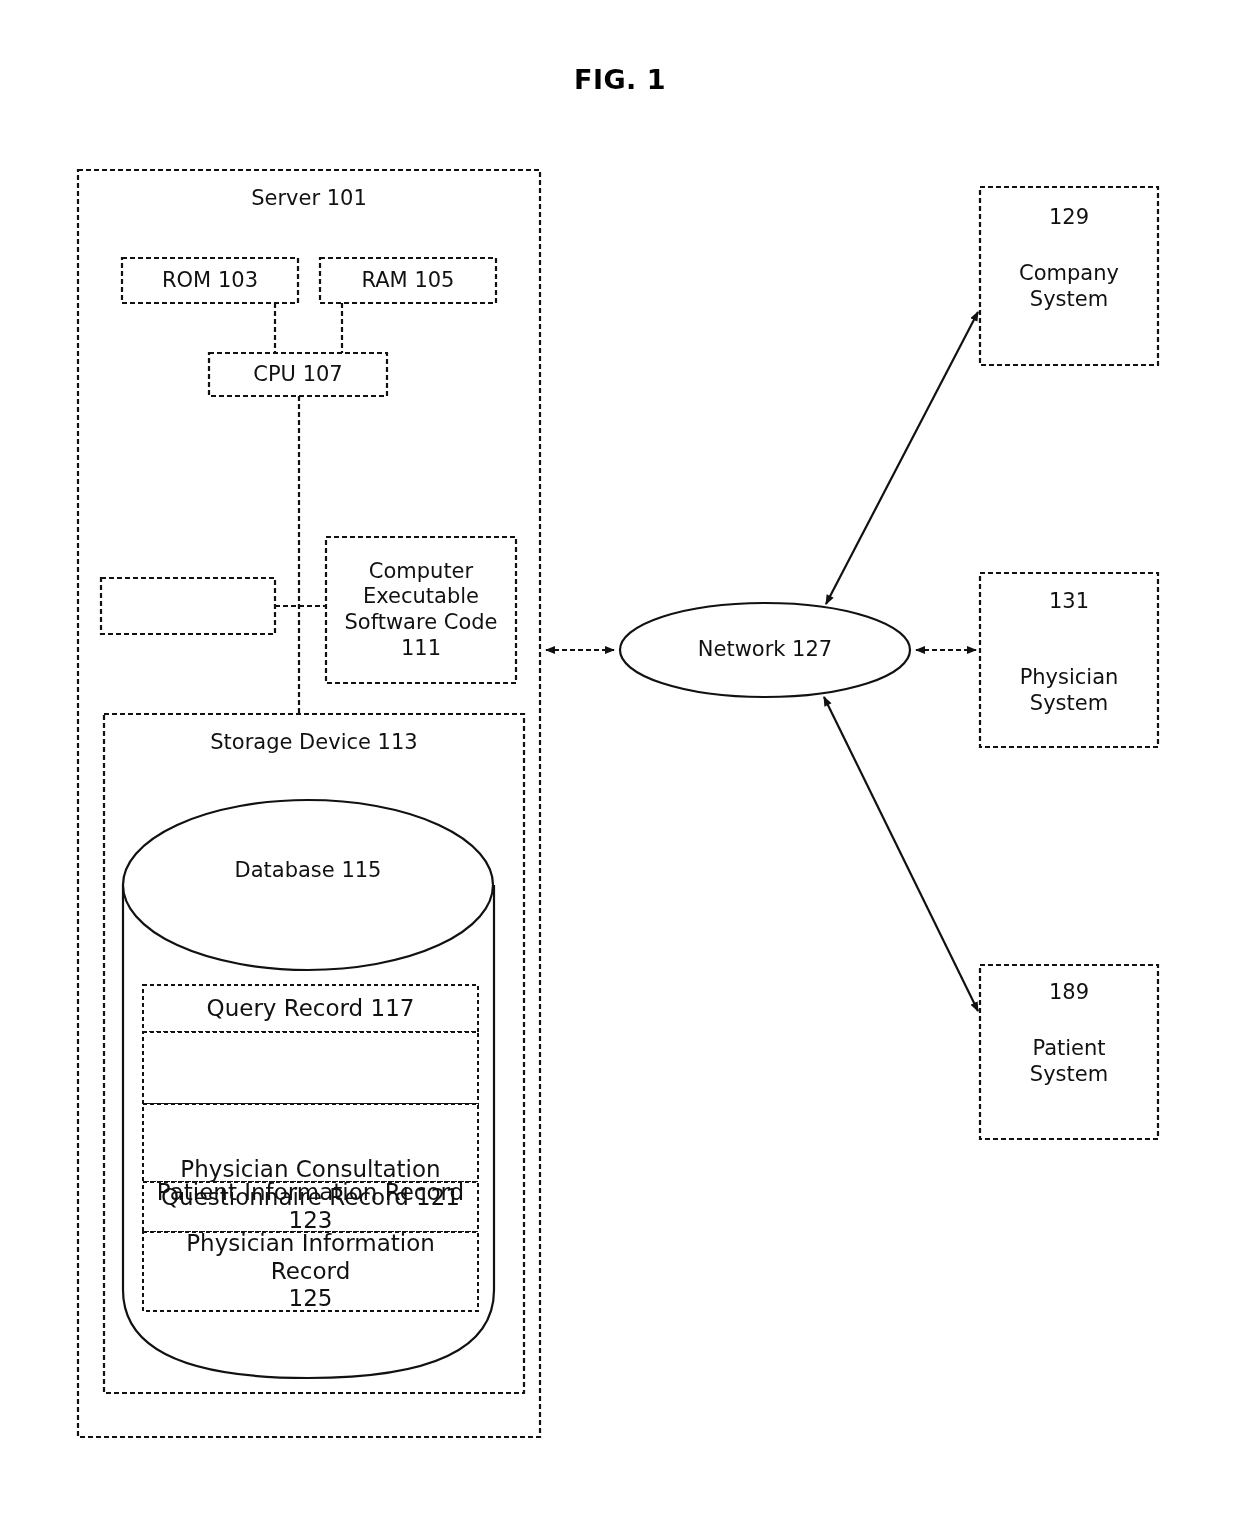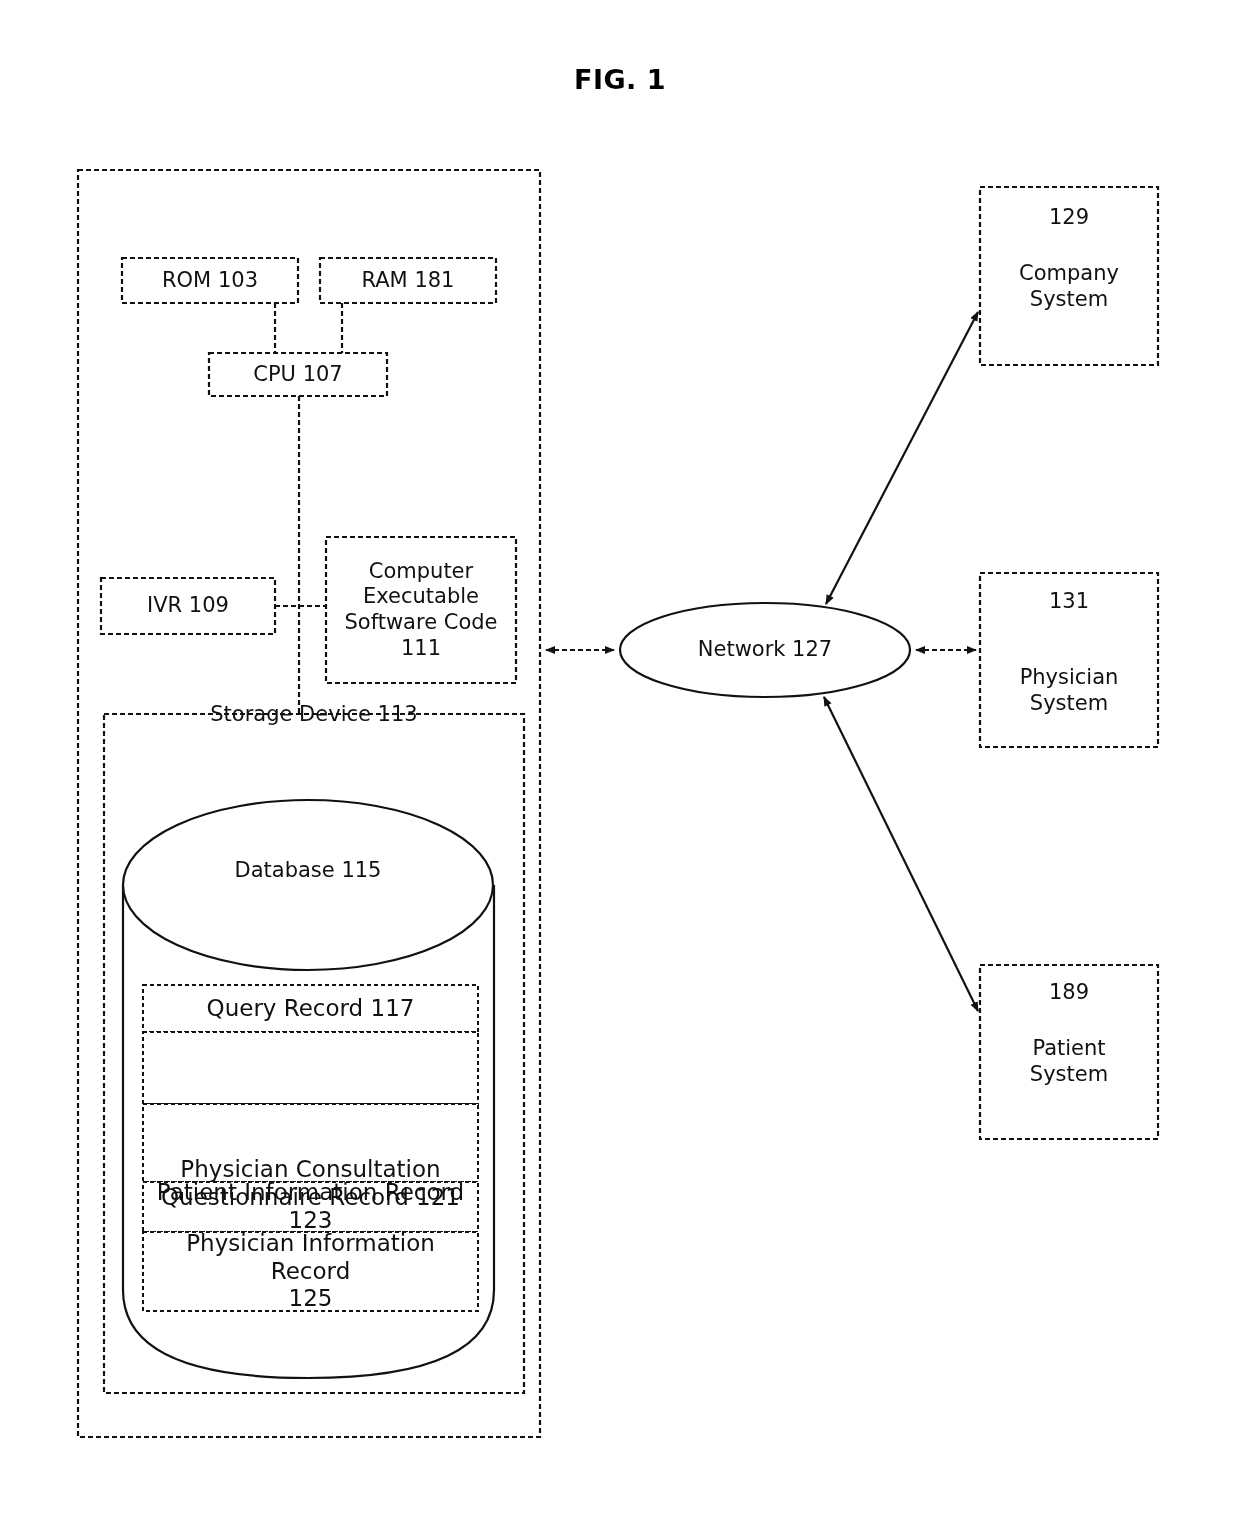"Server 101" div.lbl { html: none -> <div>Server 101</div> }
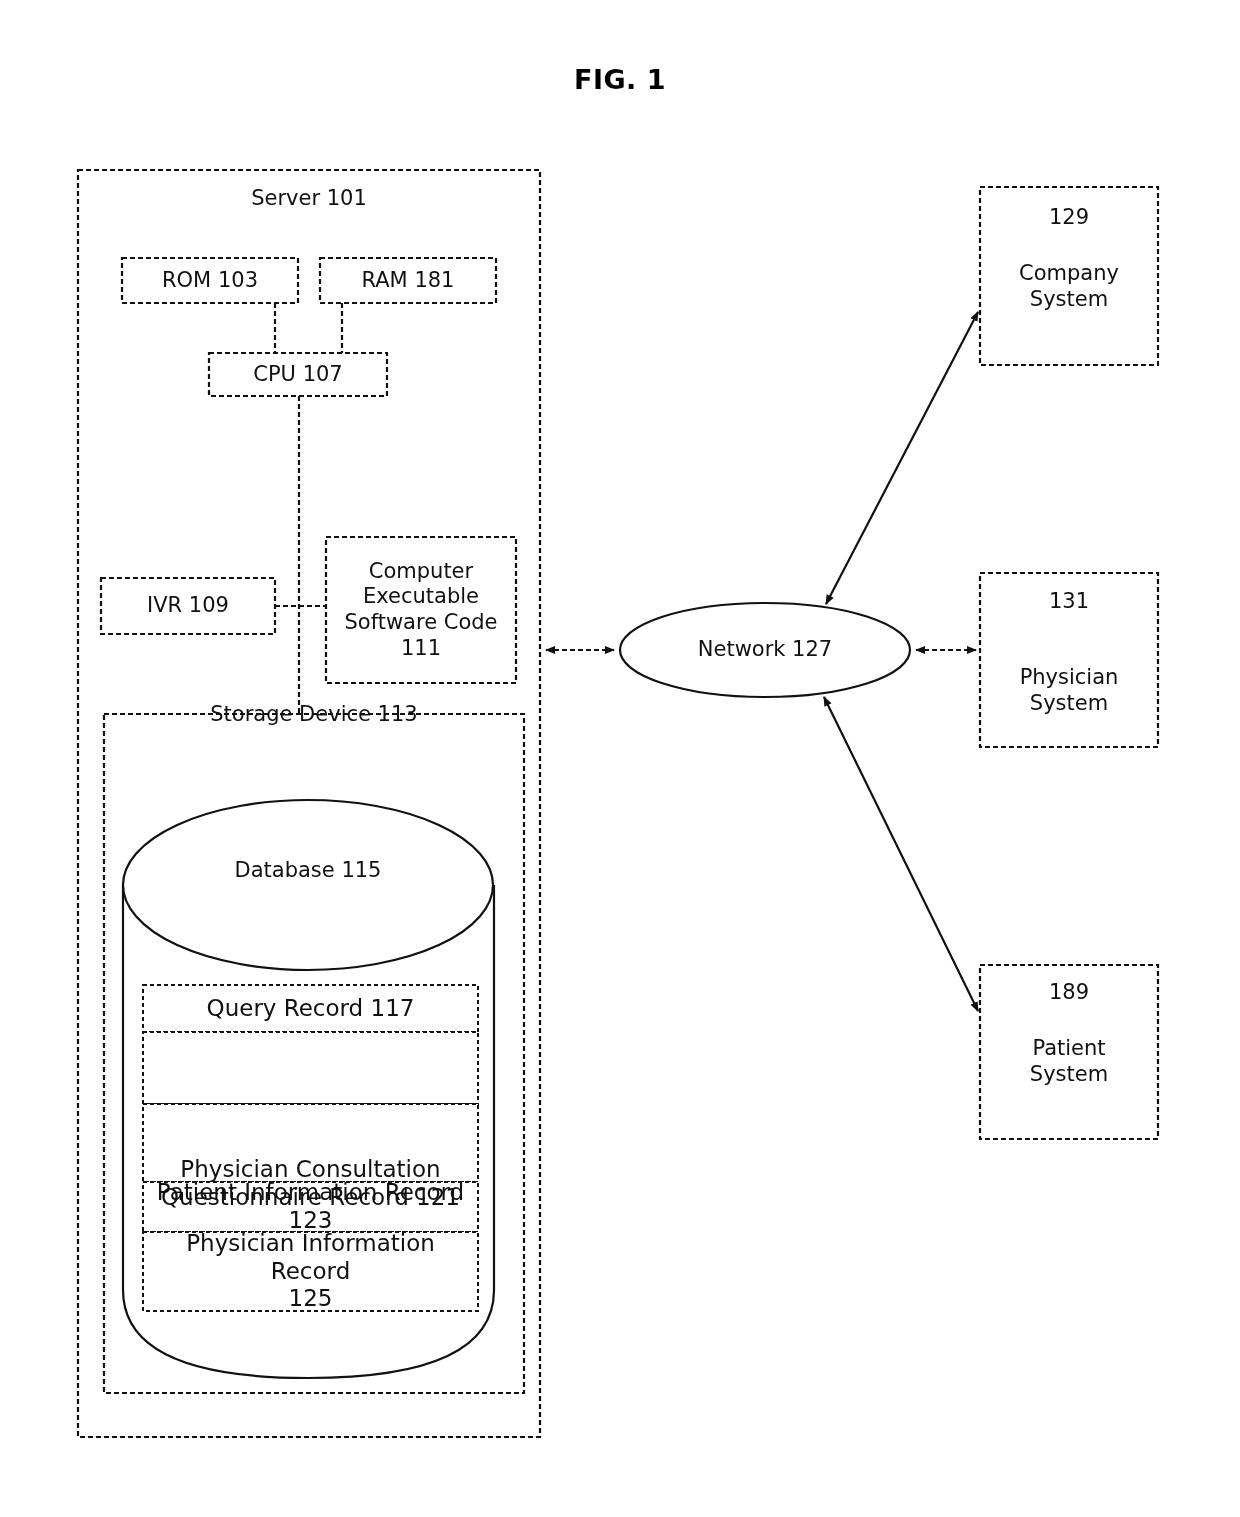"RAM 181" div.lbl { text: 181 -> 105 }
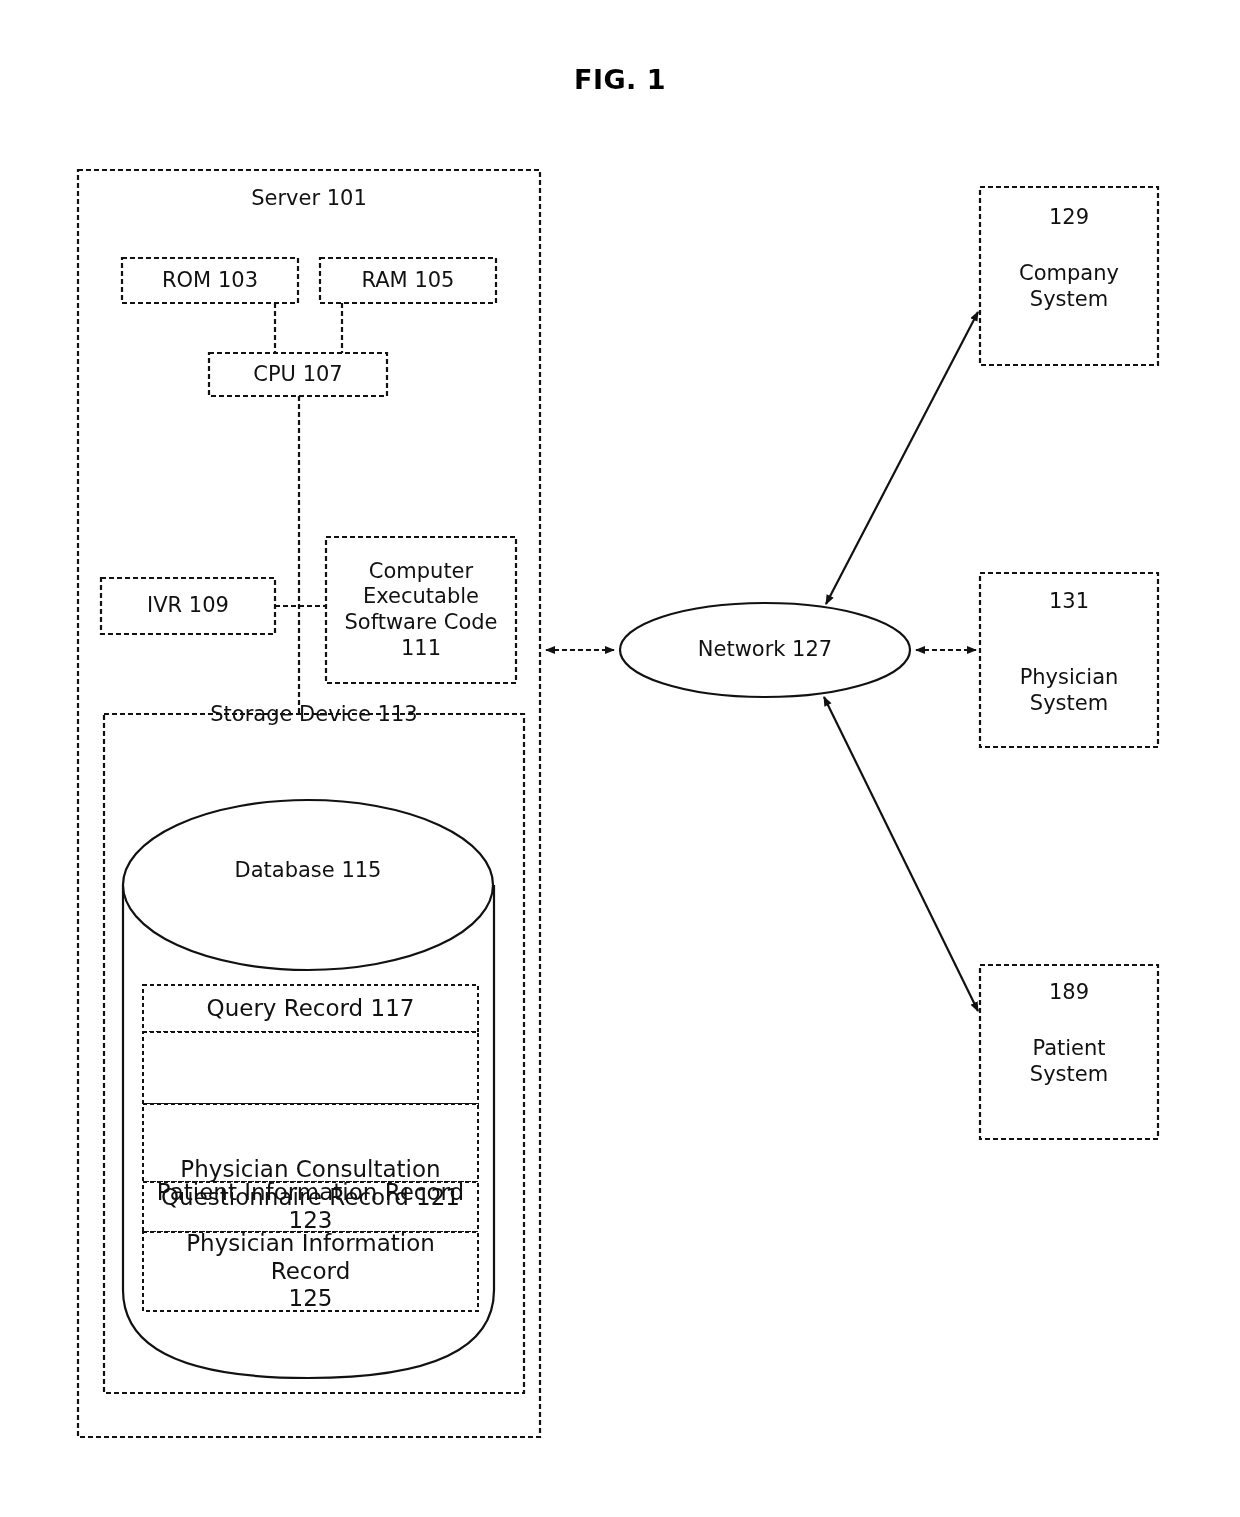"IVR 109" div.lbl { html: <div>IVR 109</div> -> none }
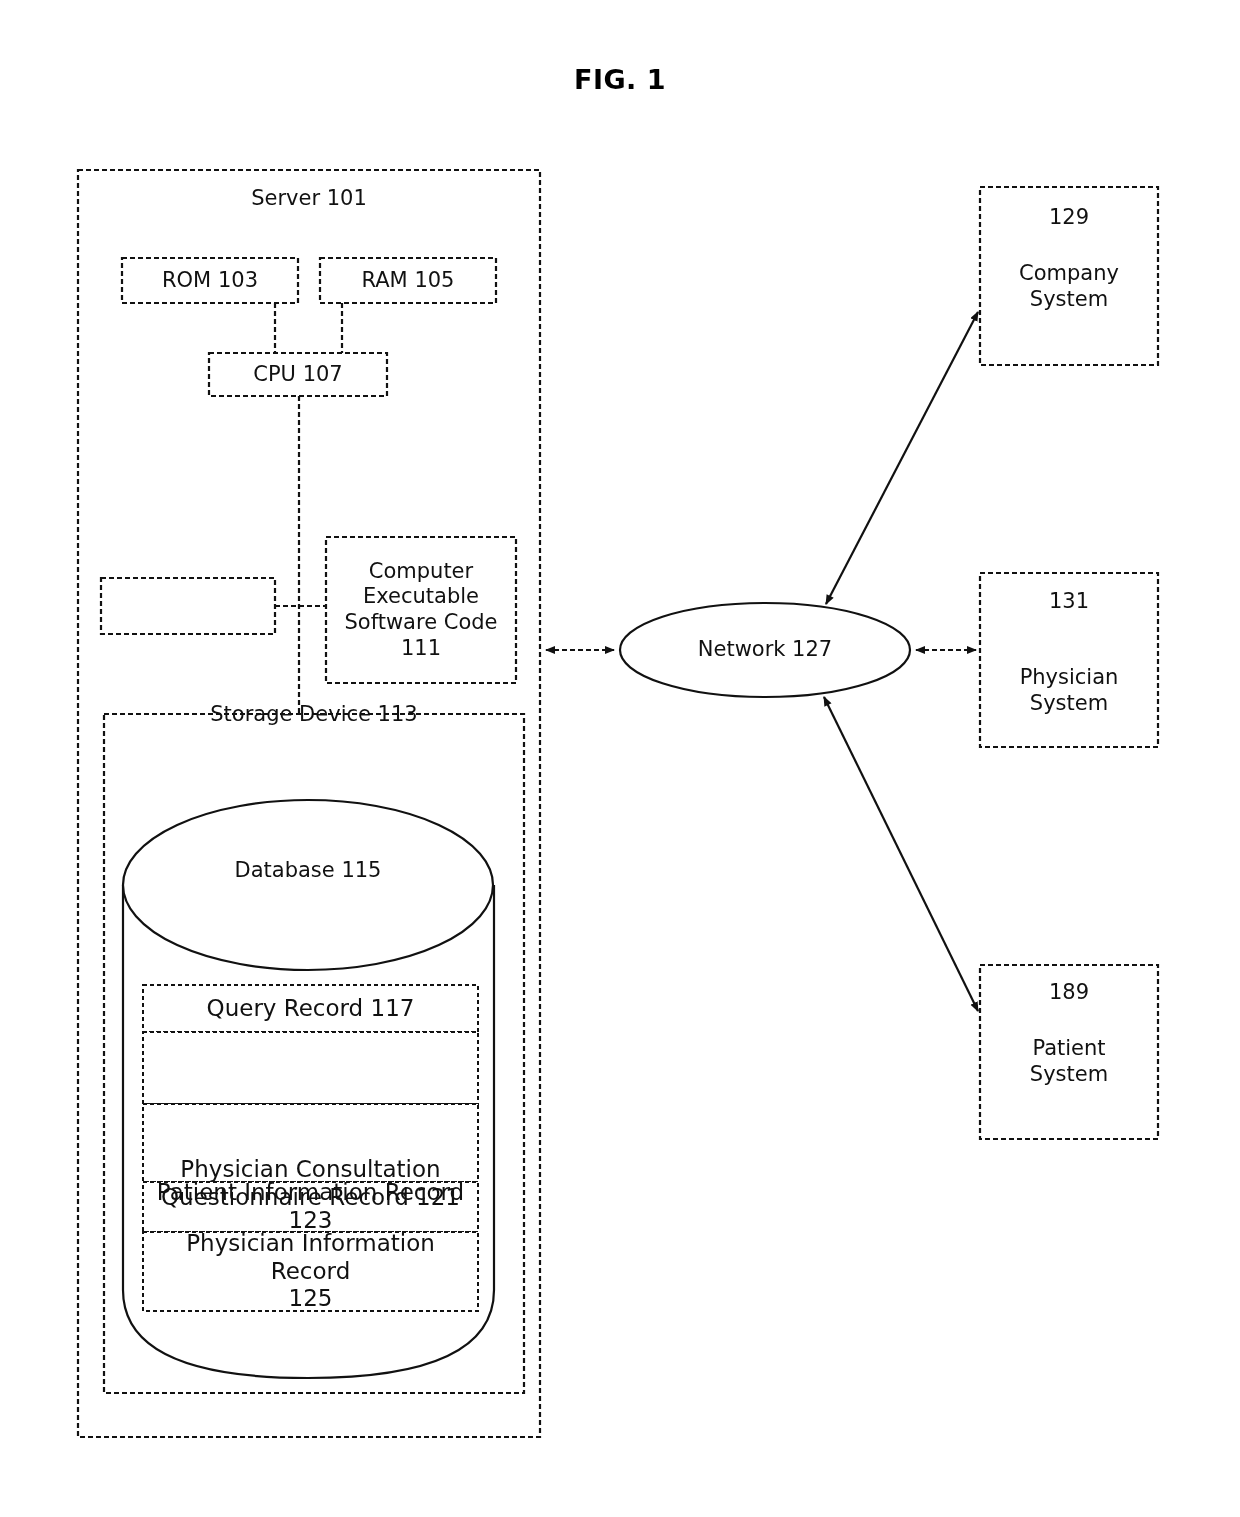"Storage Device 113" div.lbl { top: 702px -> 730px }
